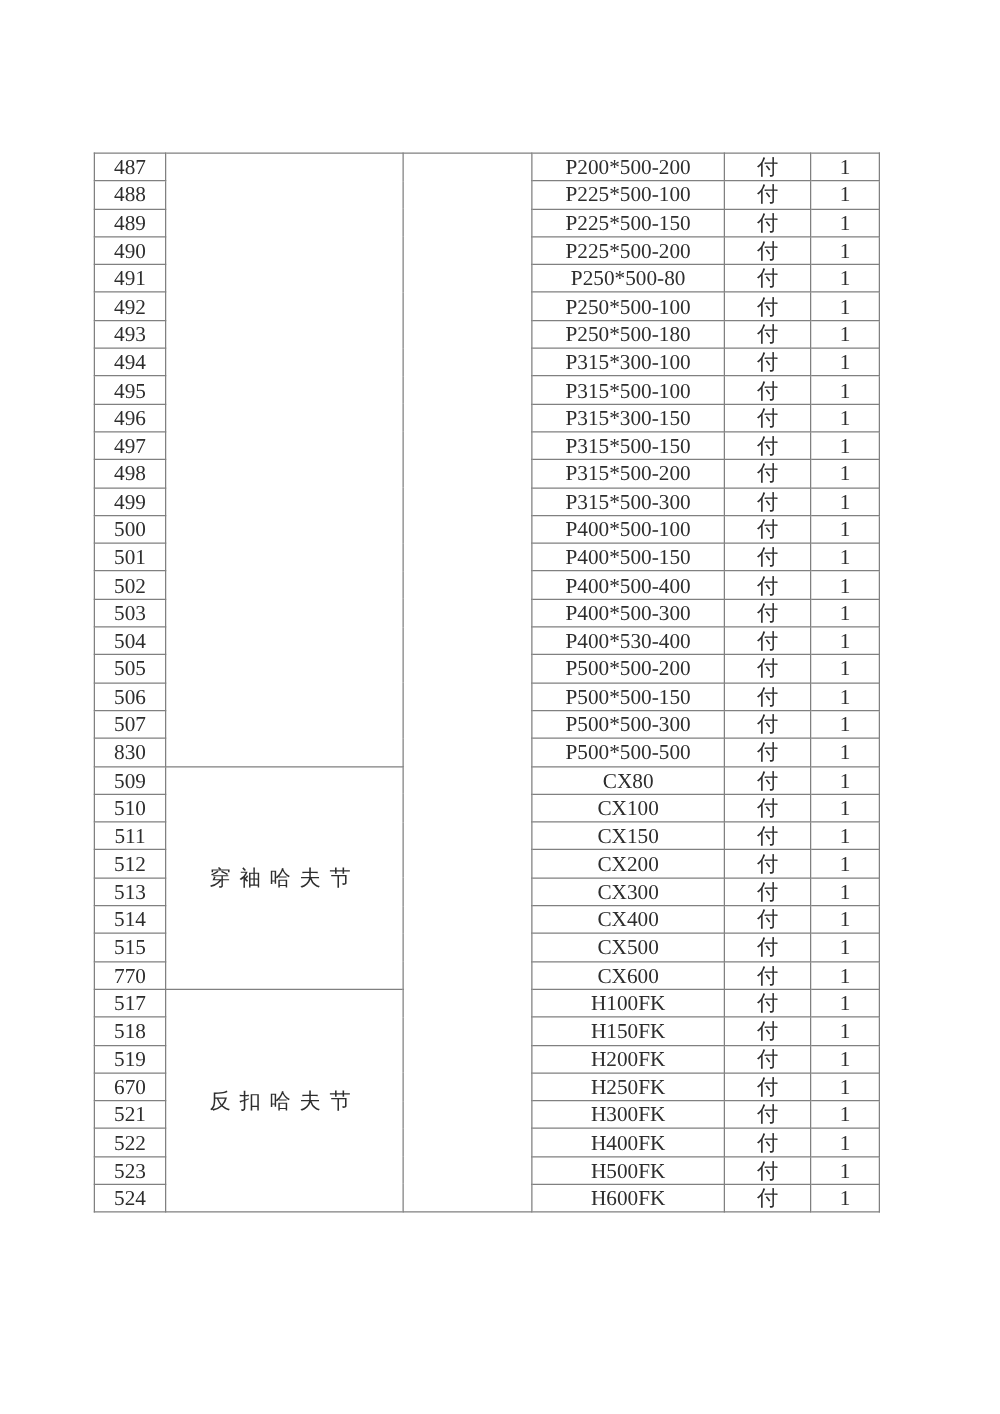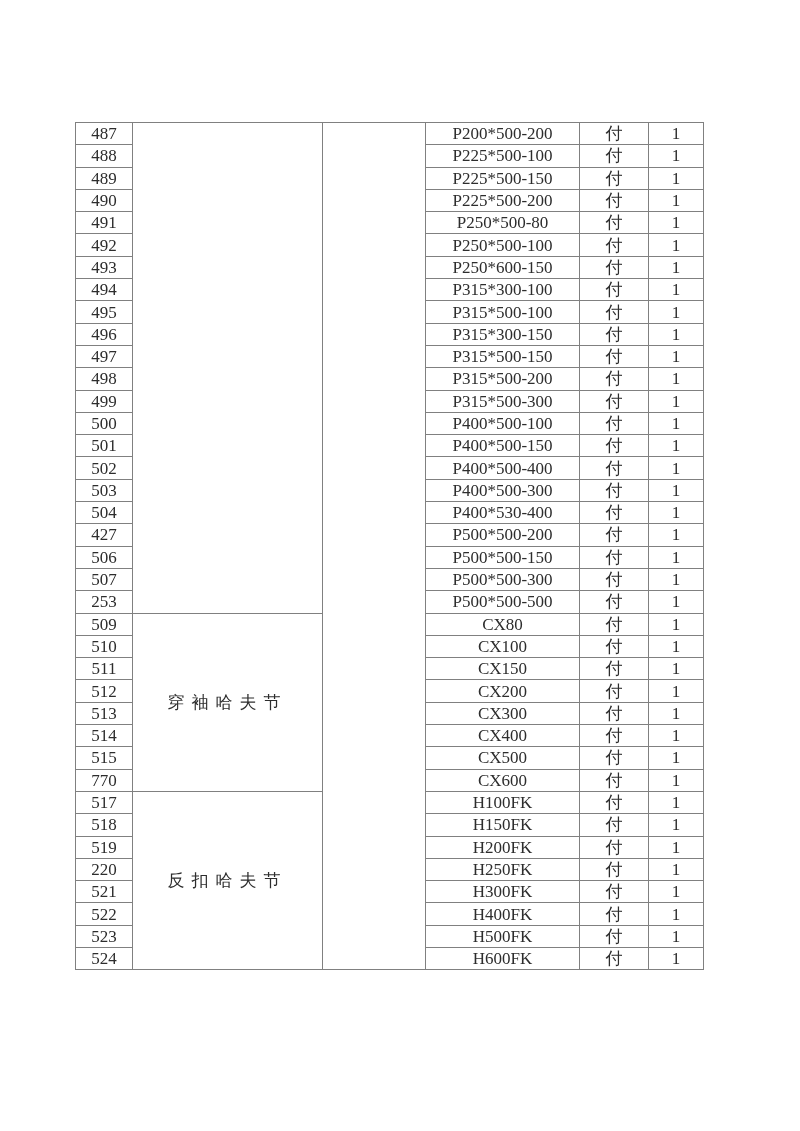"P250*600-150" td { text: 600-150 -> 500-180 }
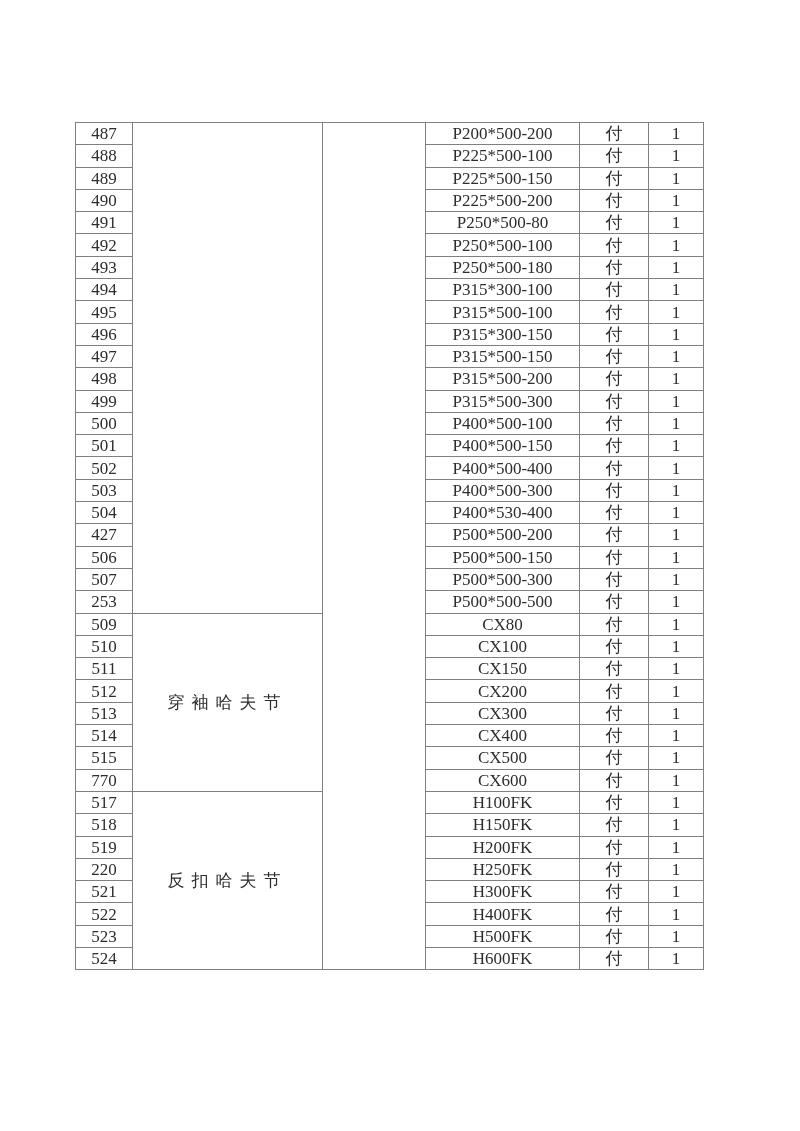"427" td { text: 427 -> 505 }
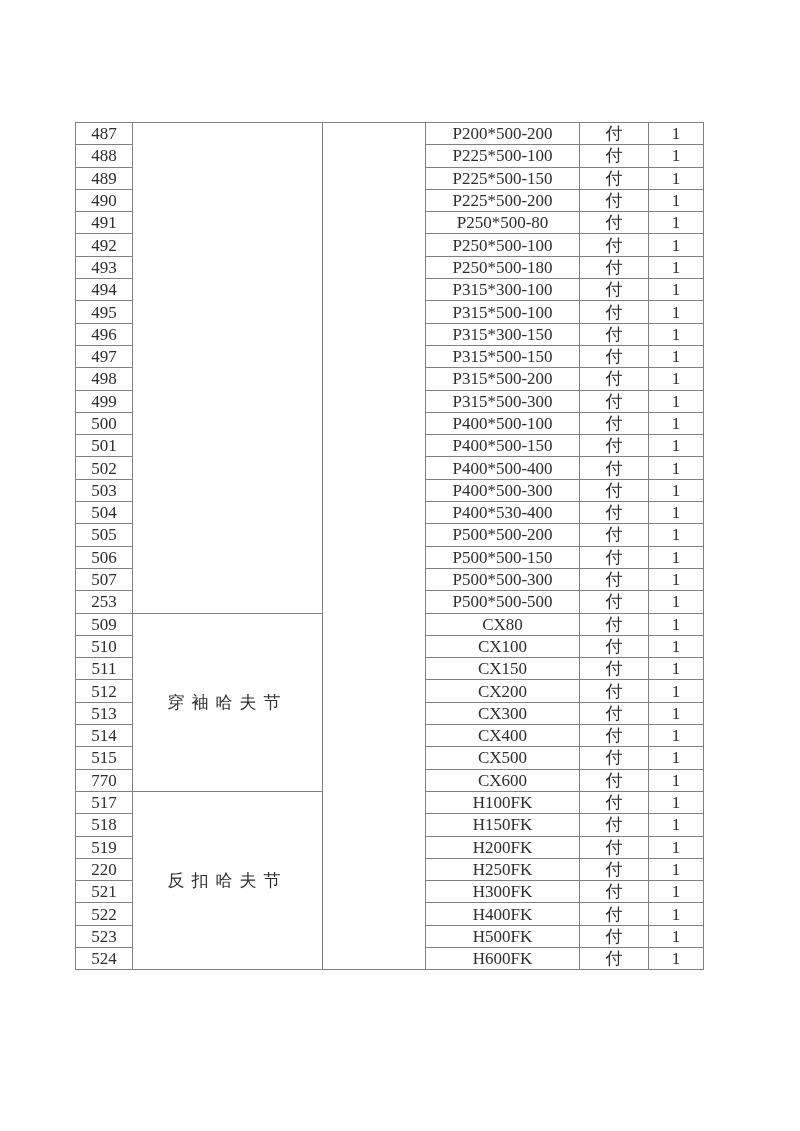"253" td { text: 253 -> 830 }
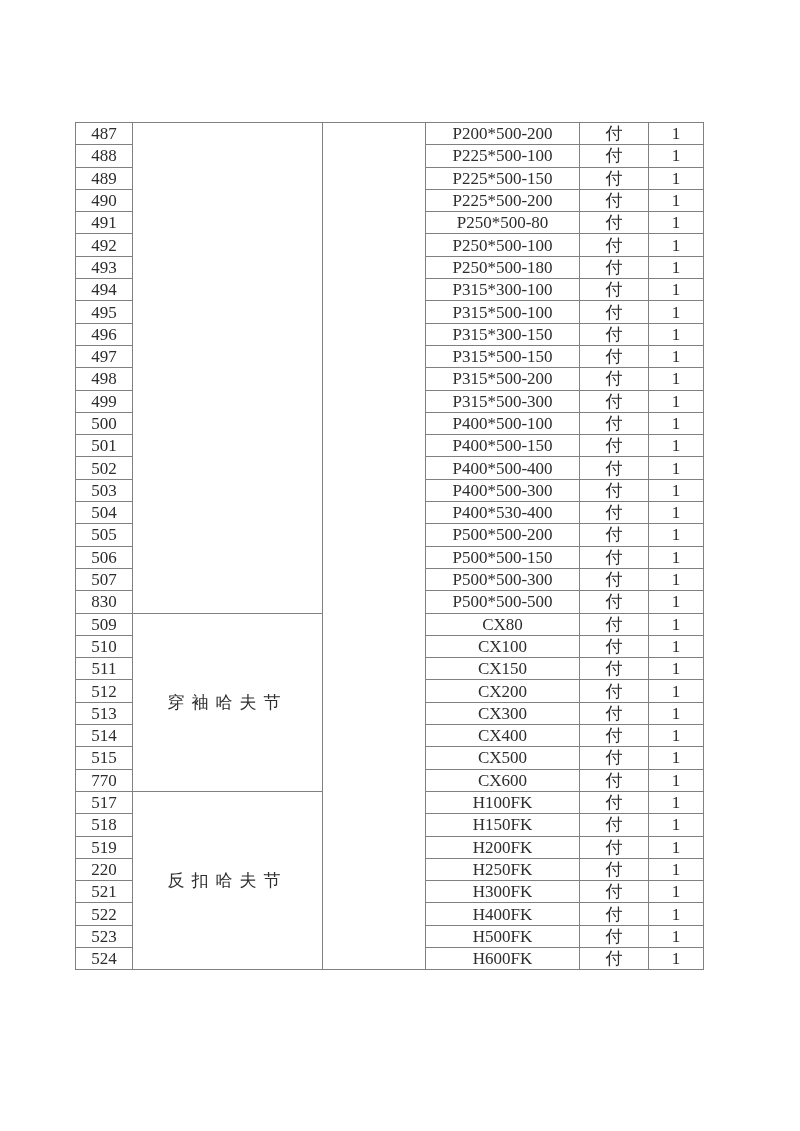"220" td { text: 220 -> 670 }
